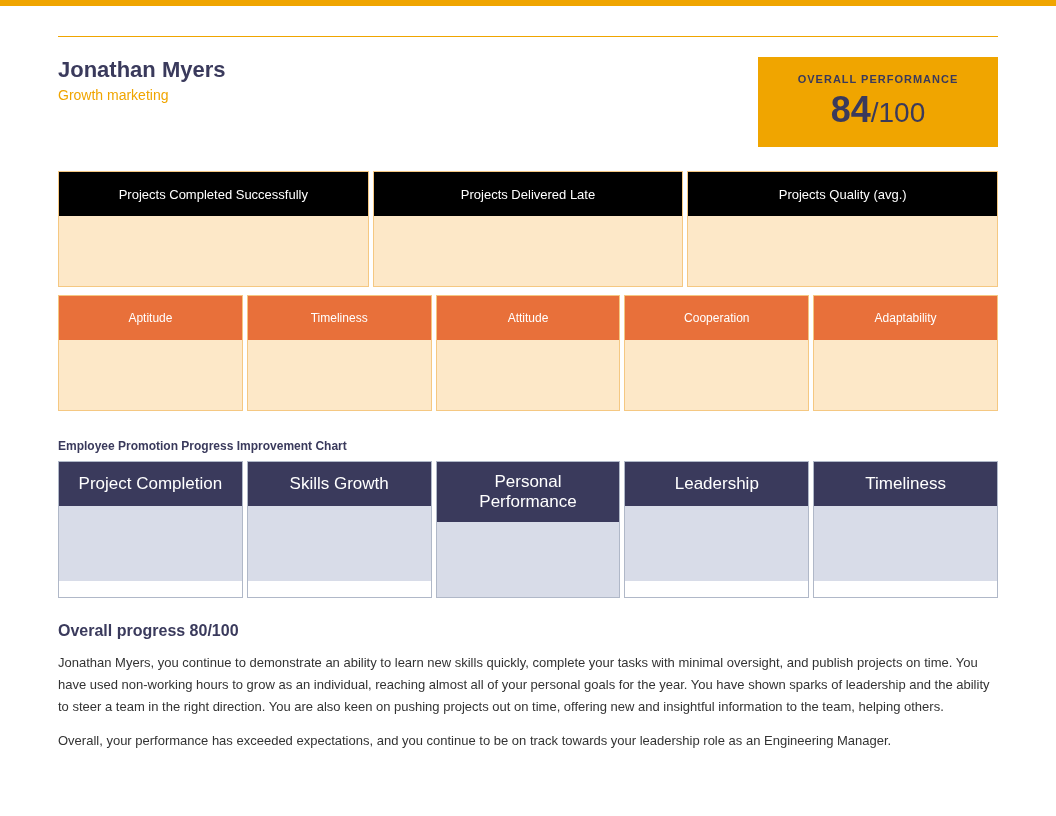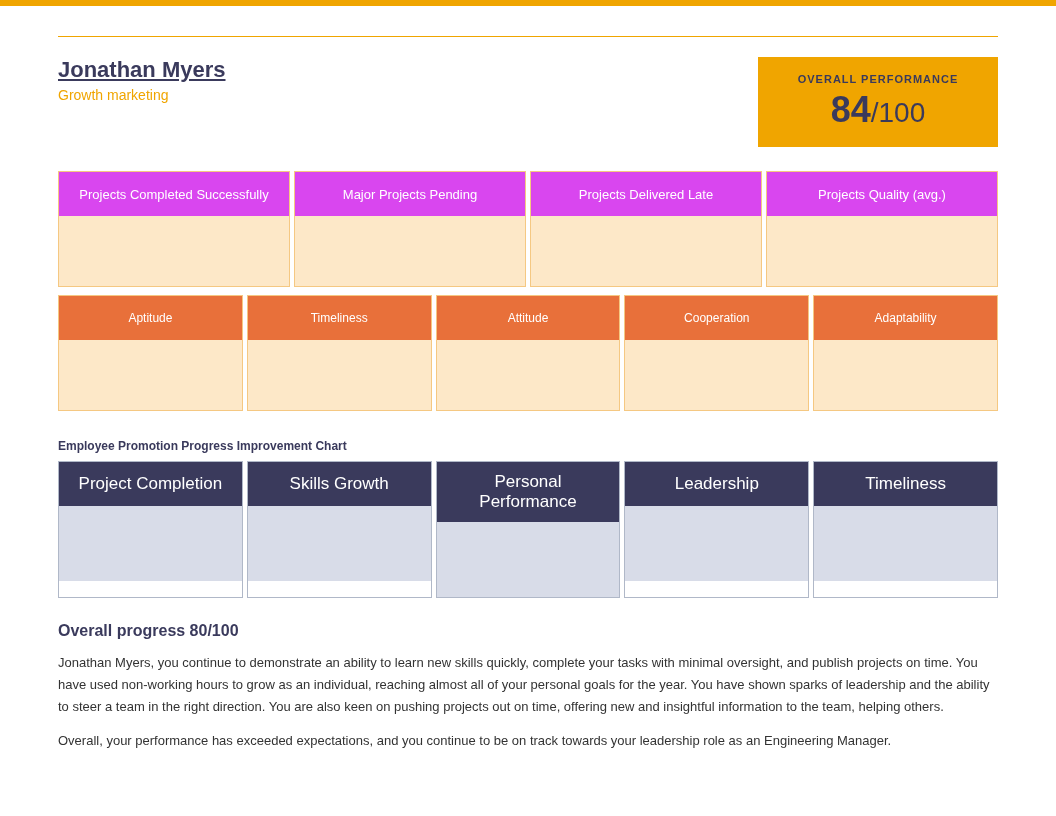"Jonathan Myers" .employee-name { text-decoration: underline -> none }
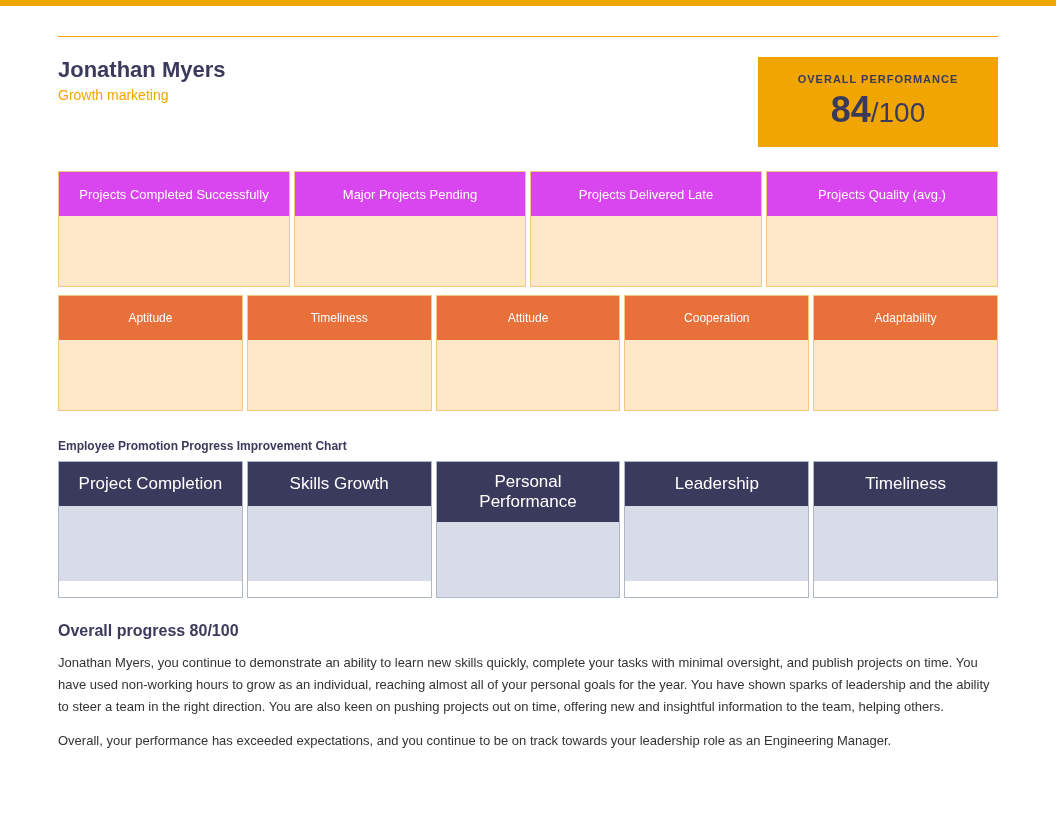"Projects Completed Successfully" .stat-card-header { background: #d946ef -> #000000 }
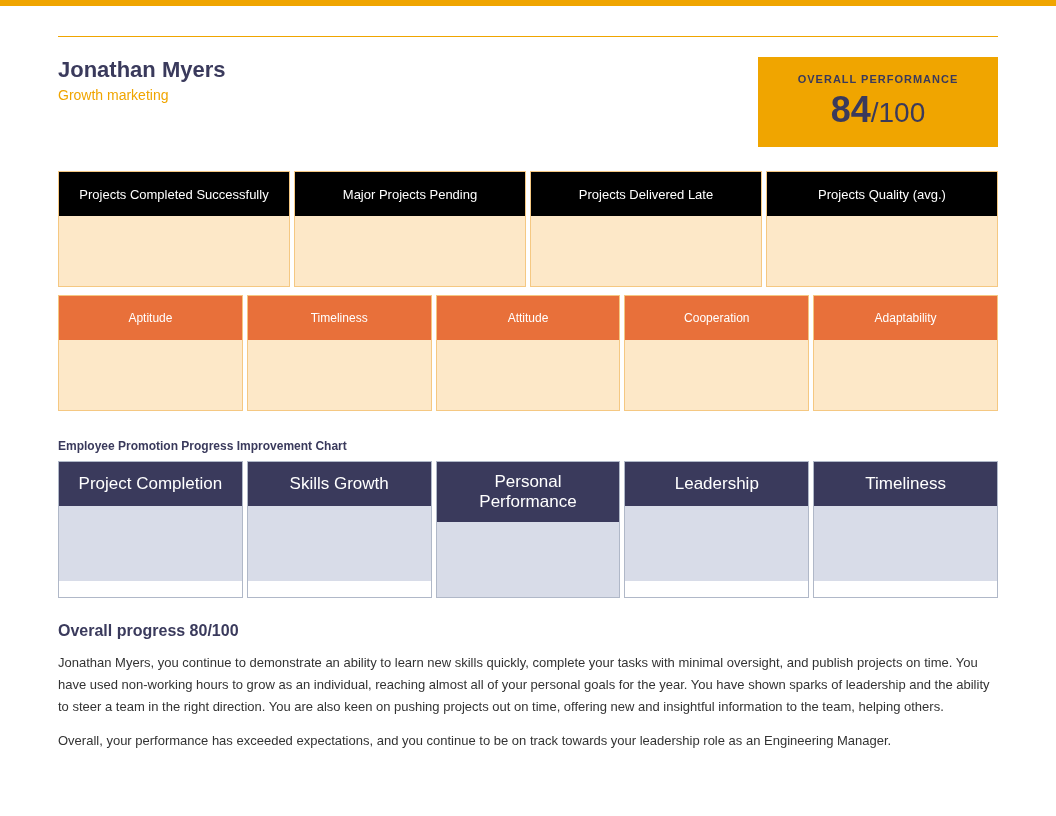"Major Projects Pending" div.stat-card { html: <div> <div>Major Projects Pending</div> <div></div> </div> -> none }
